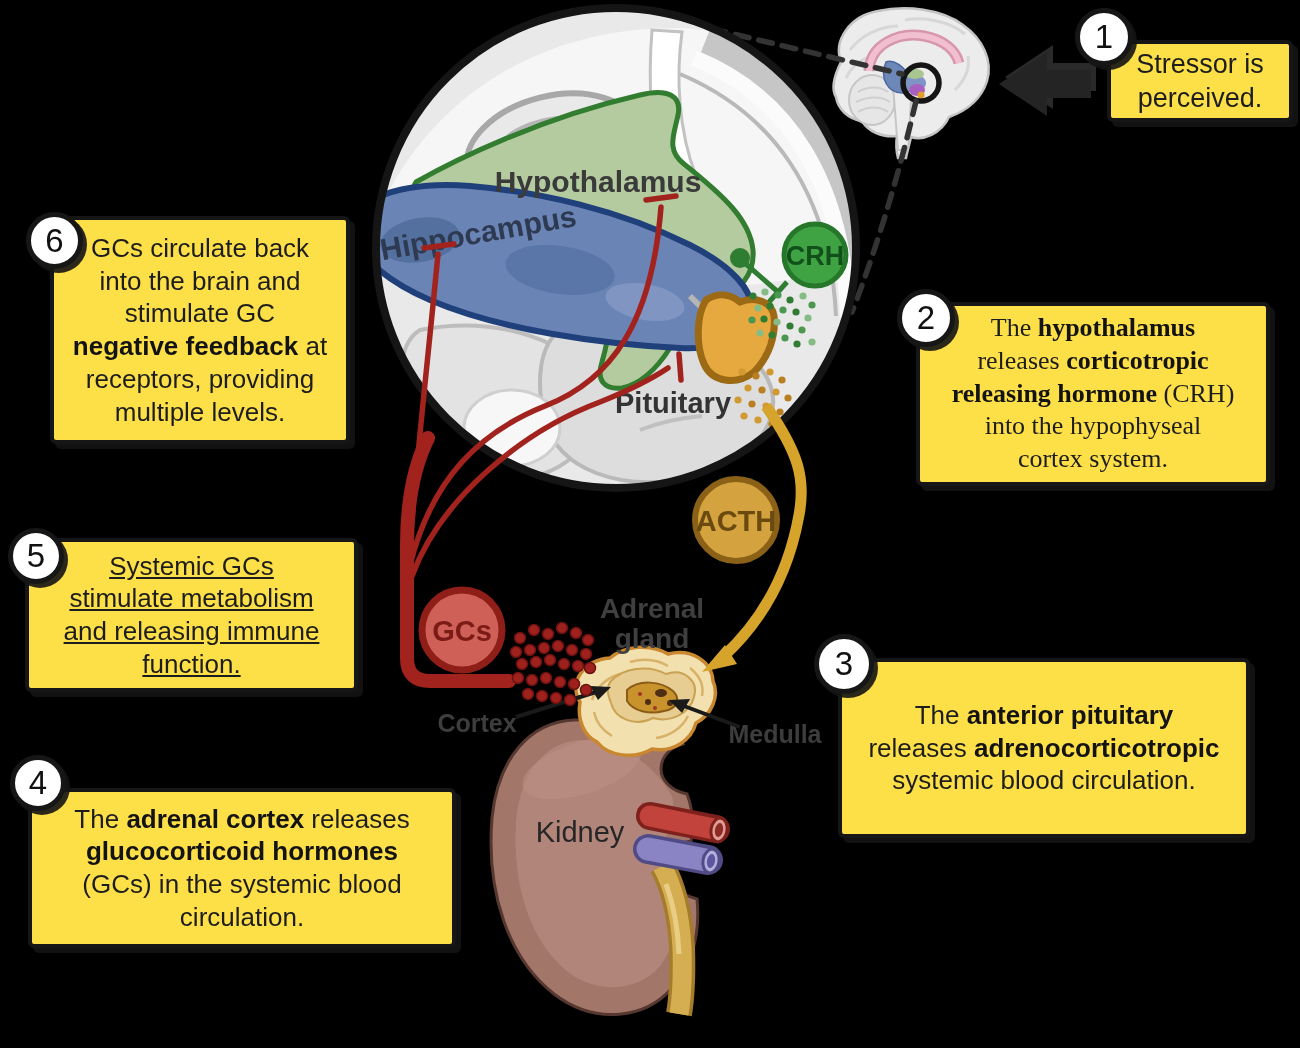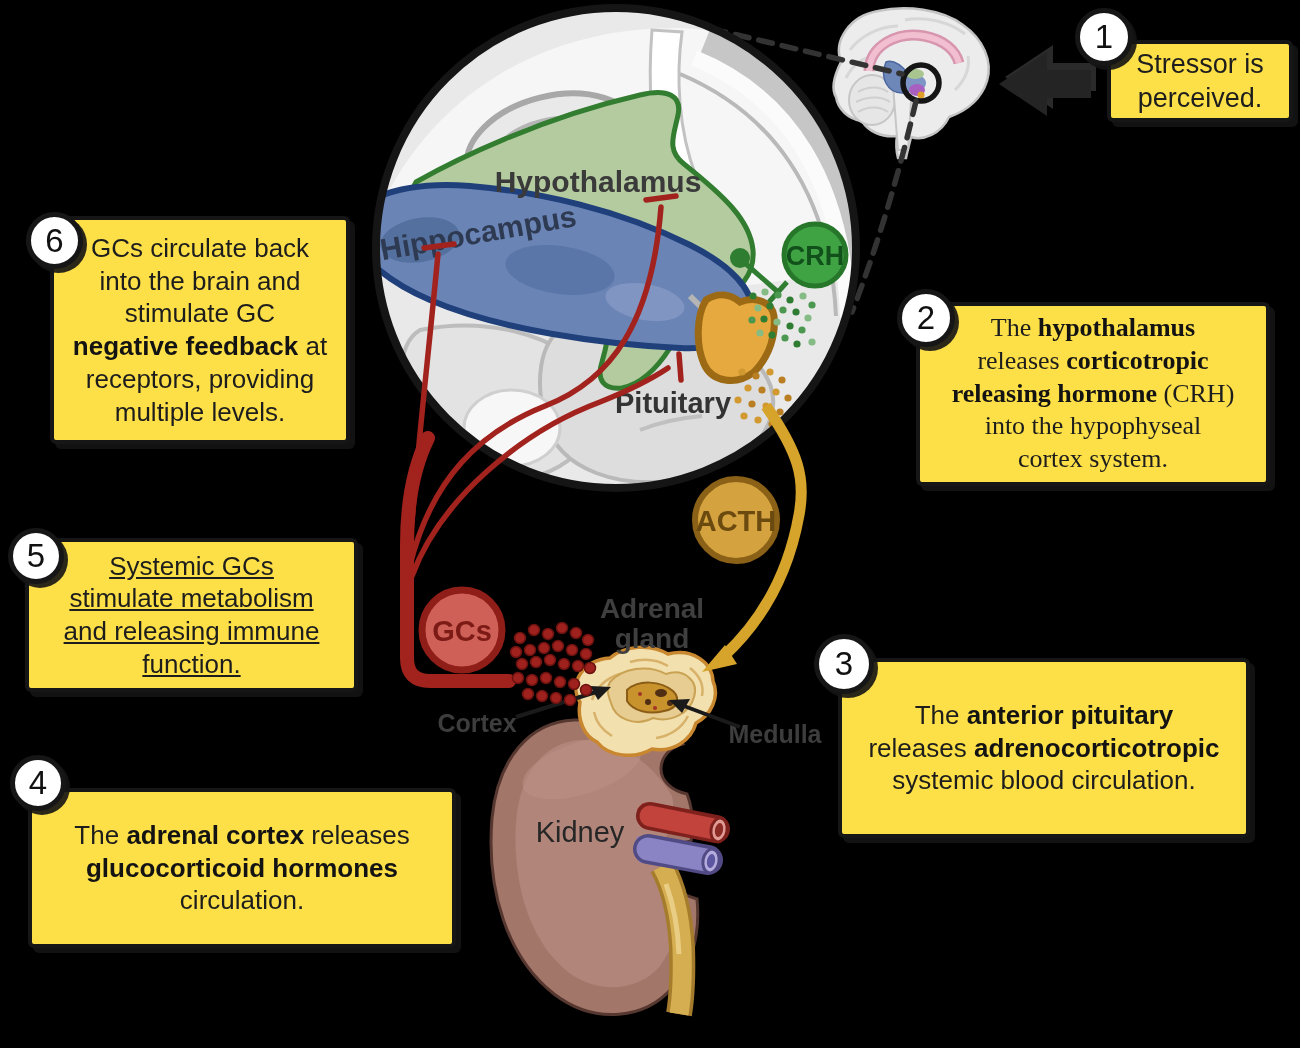"(GCs) in the systemic blood" div.line { html: none -> <div><span>(GCs) in the systemic blood</span></div> }
